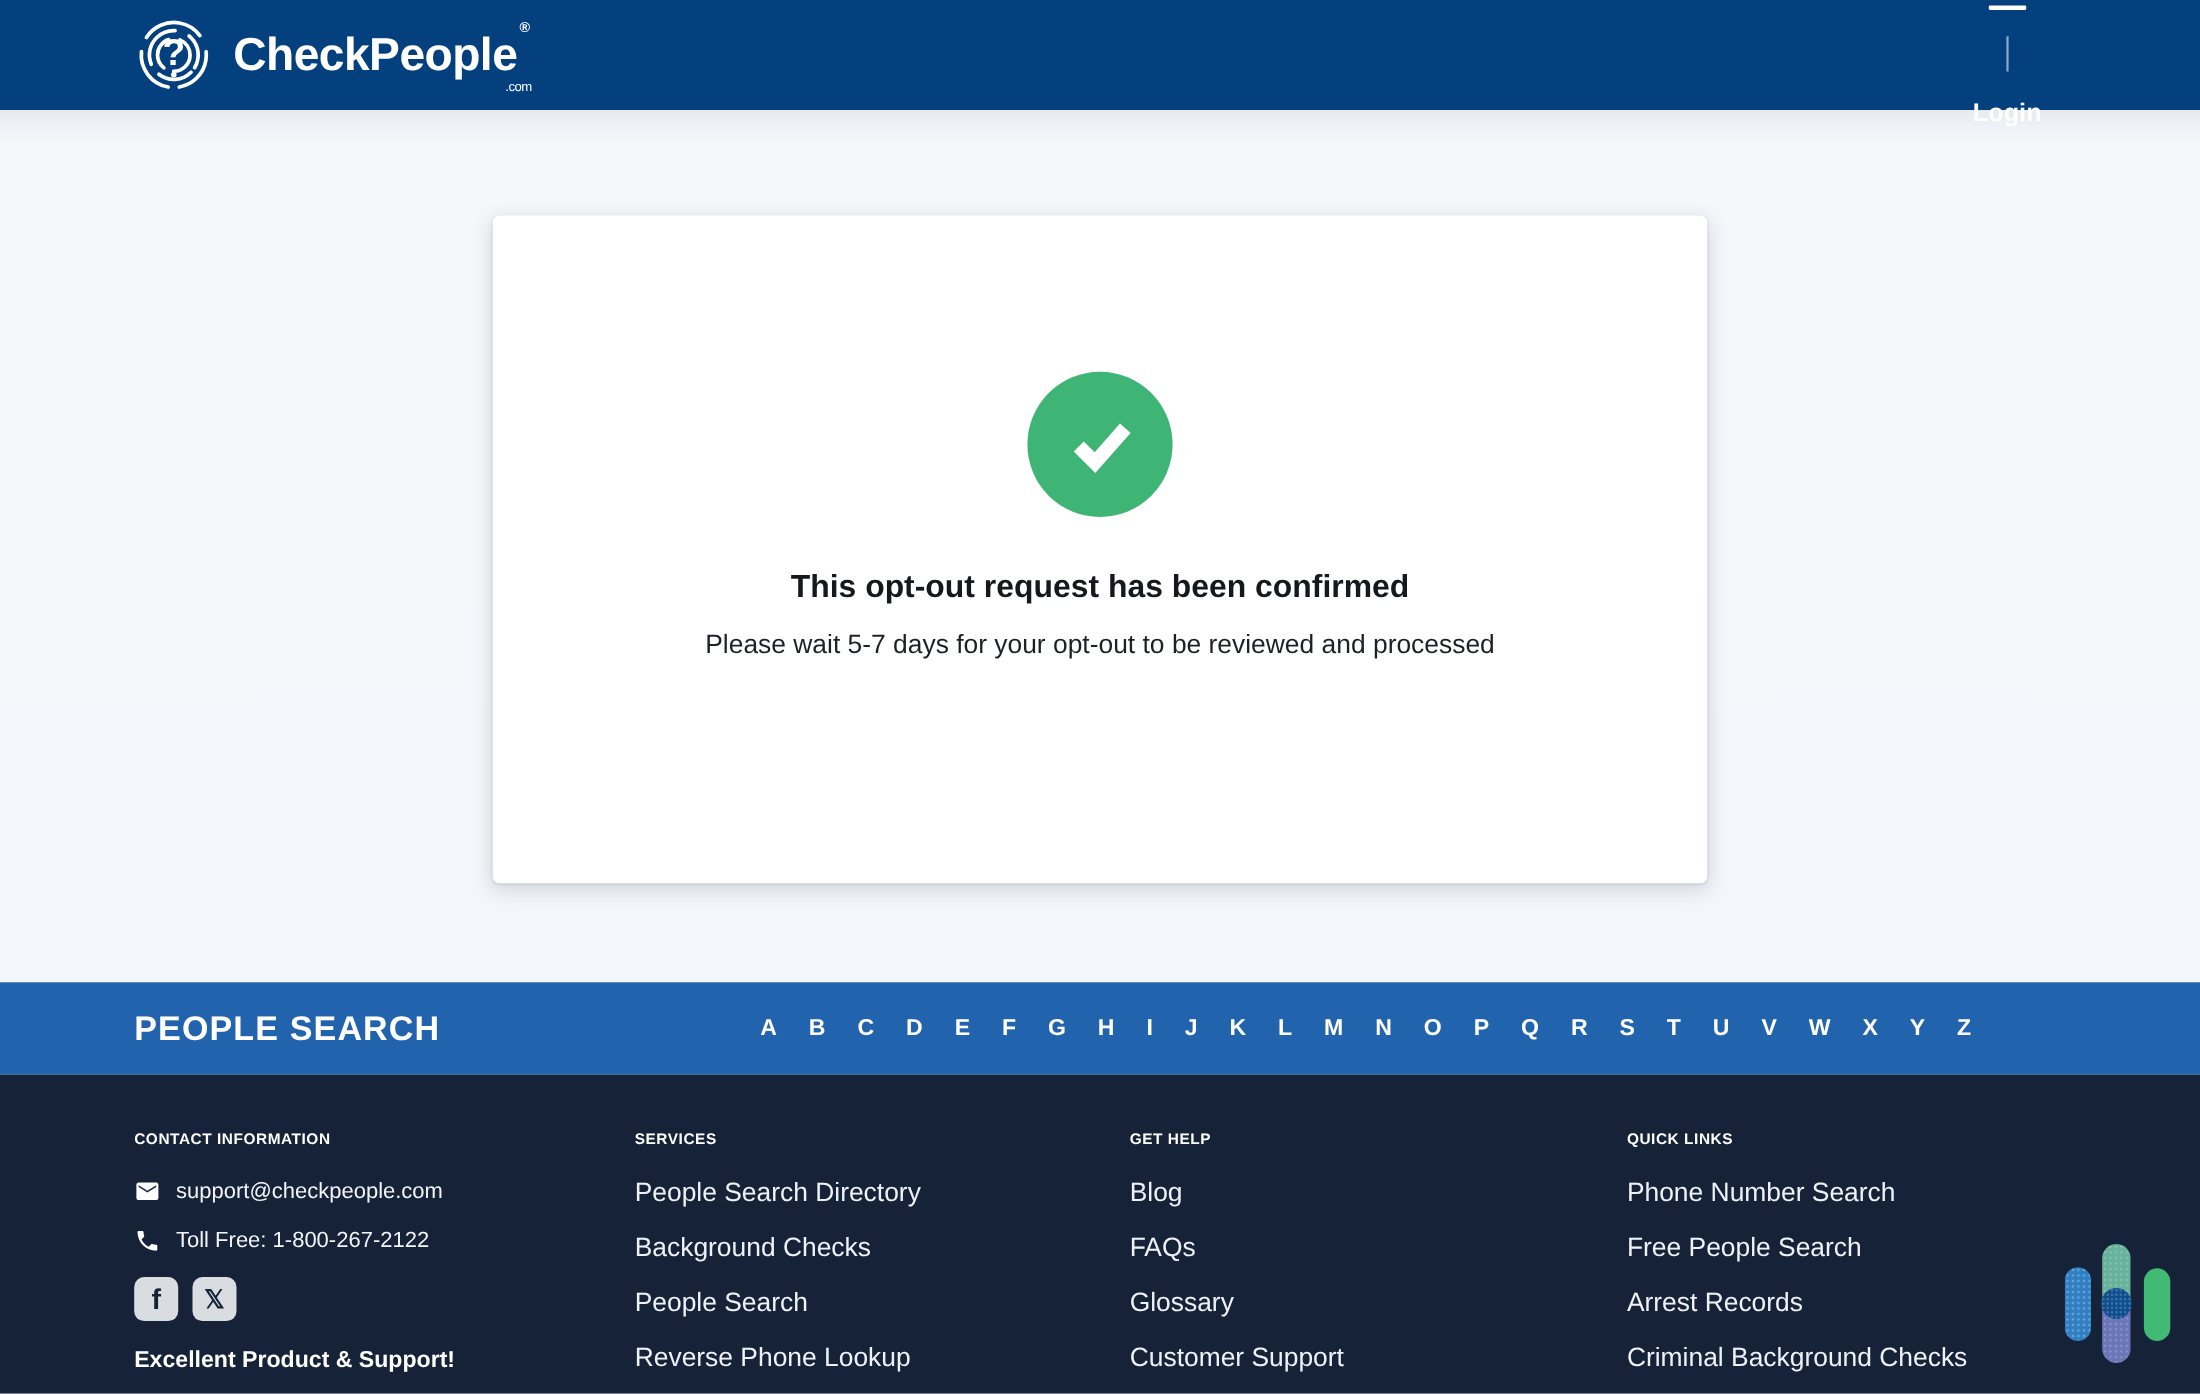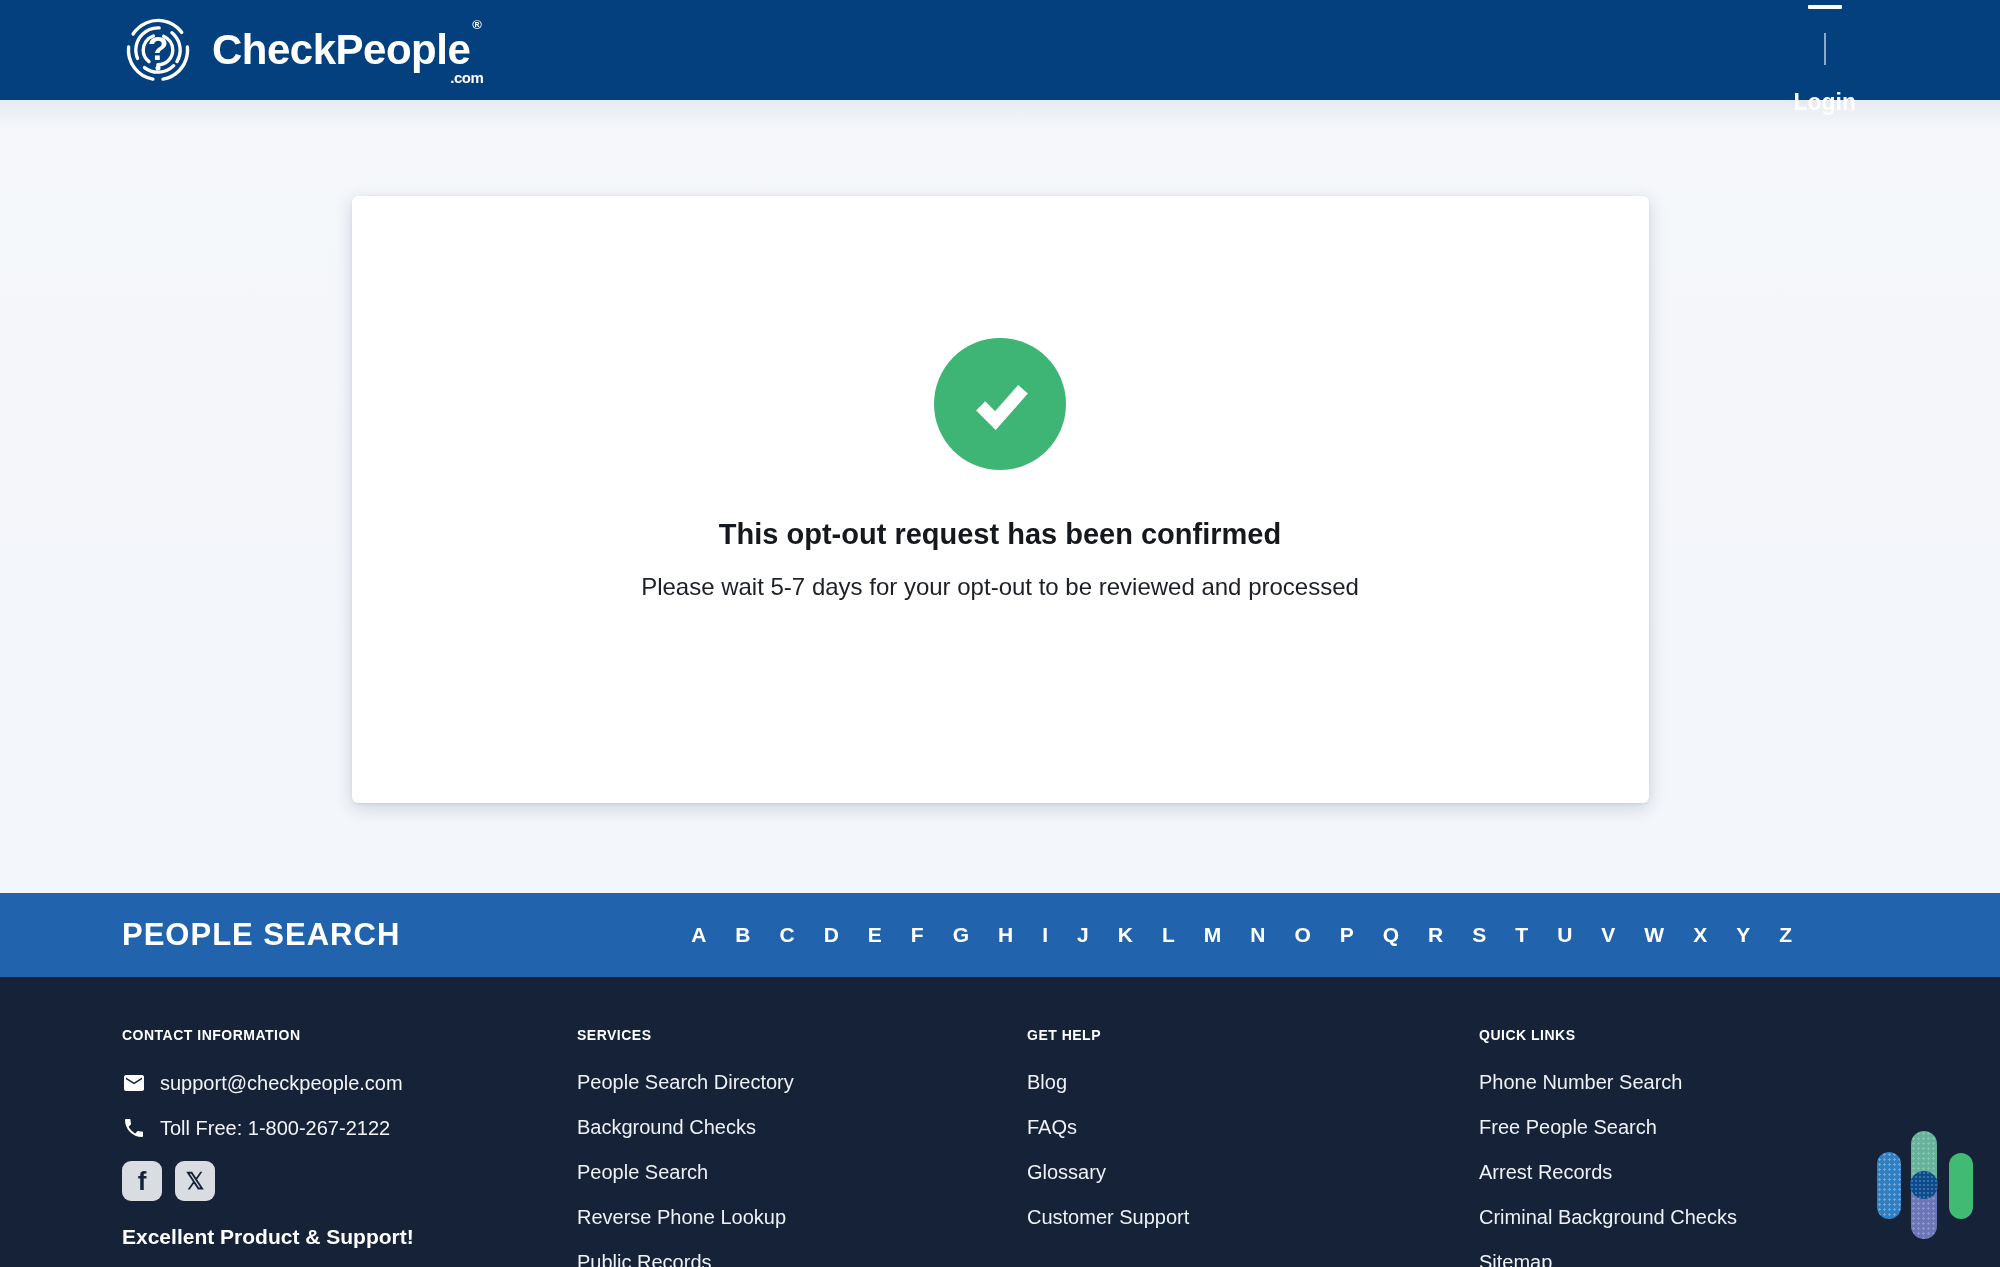".com" .brand-tld { font-size: 15px -> 12px; font-weight: bold -> normal }
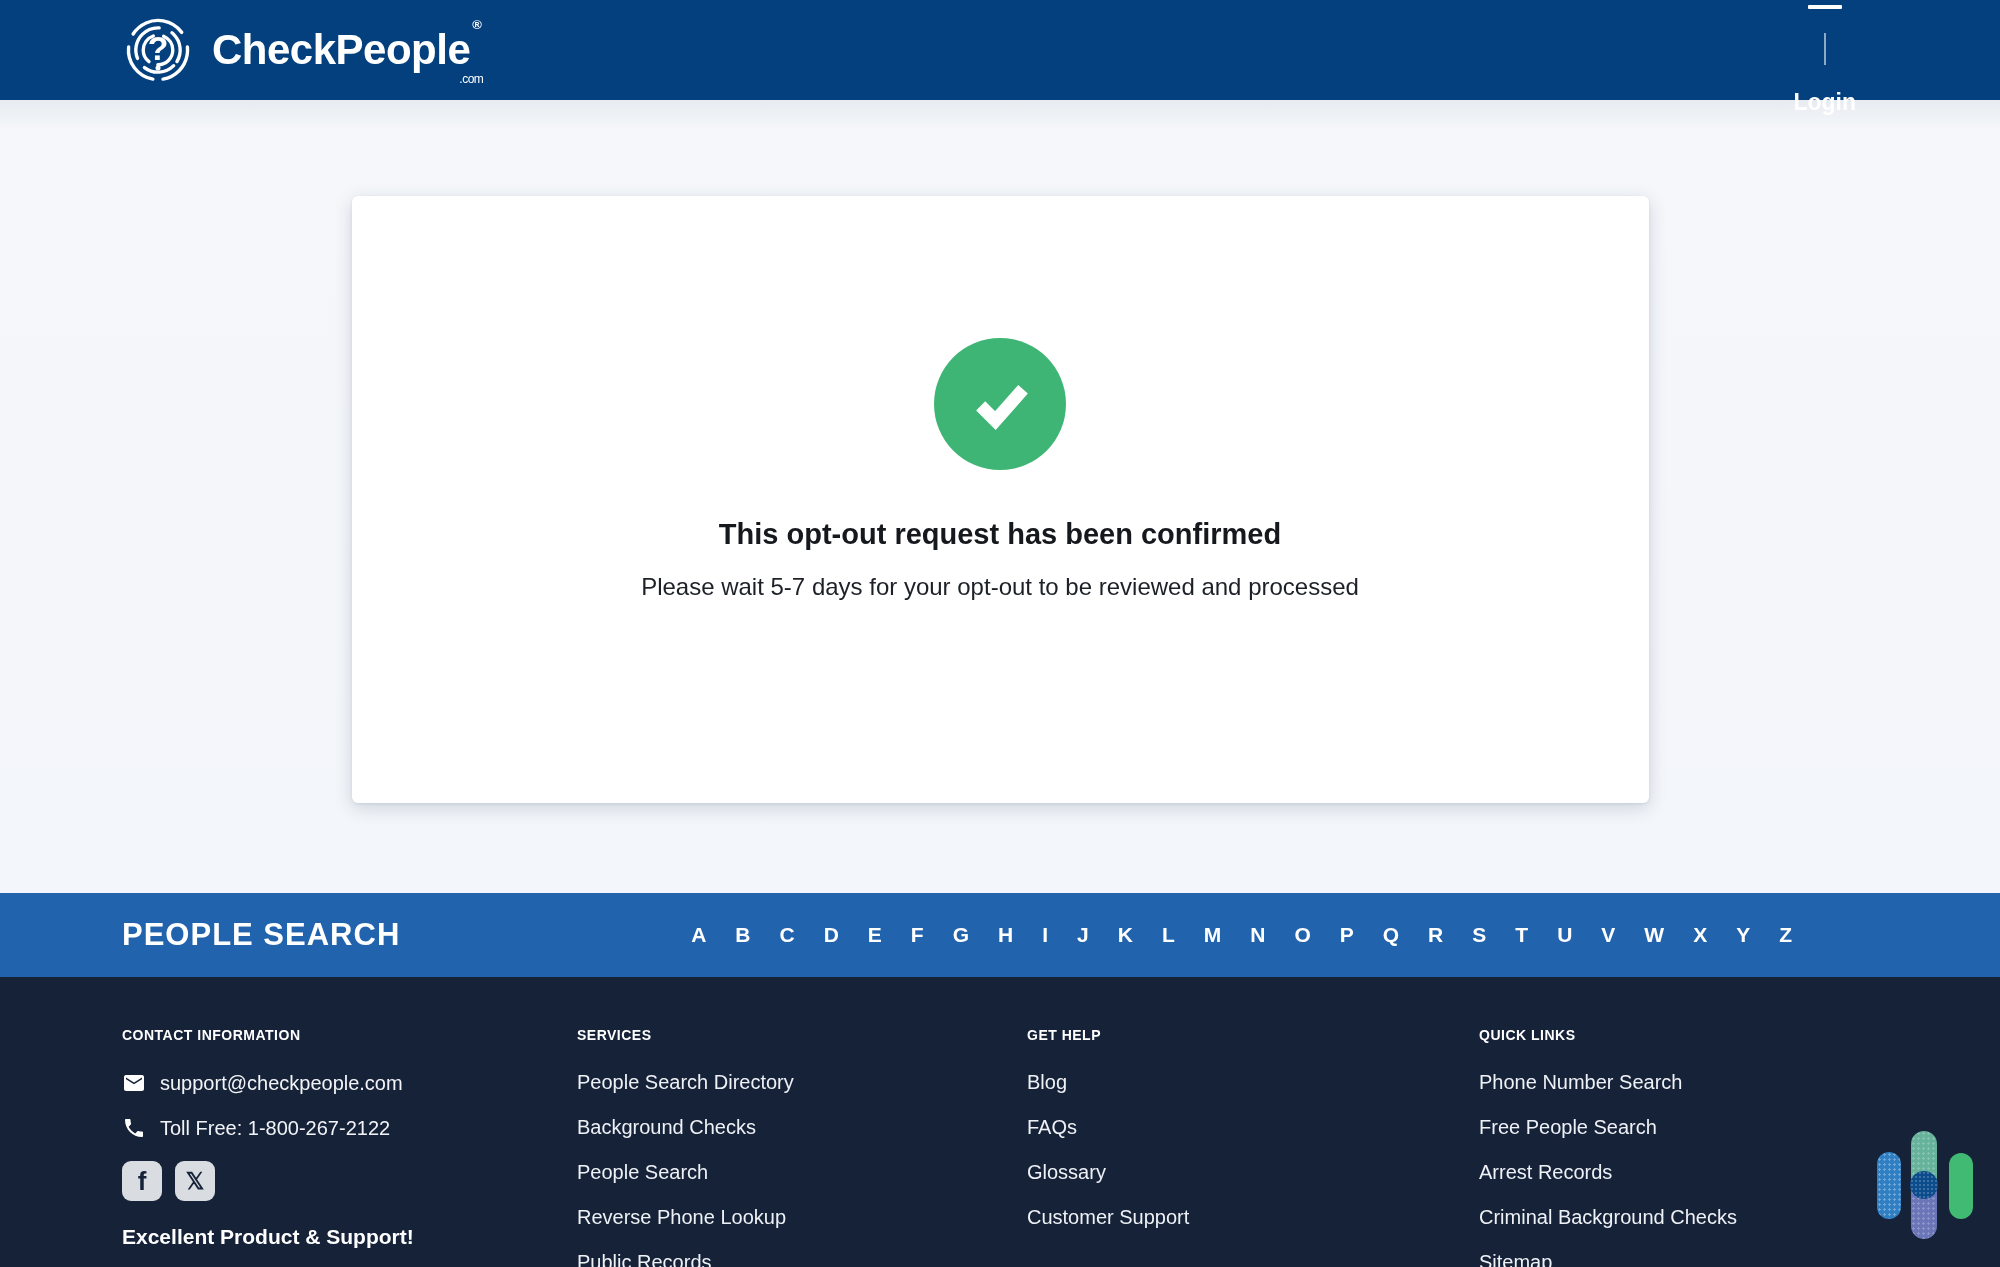"This opt-out request has been" .card { width: 1297px -> 1104px }
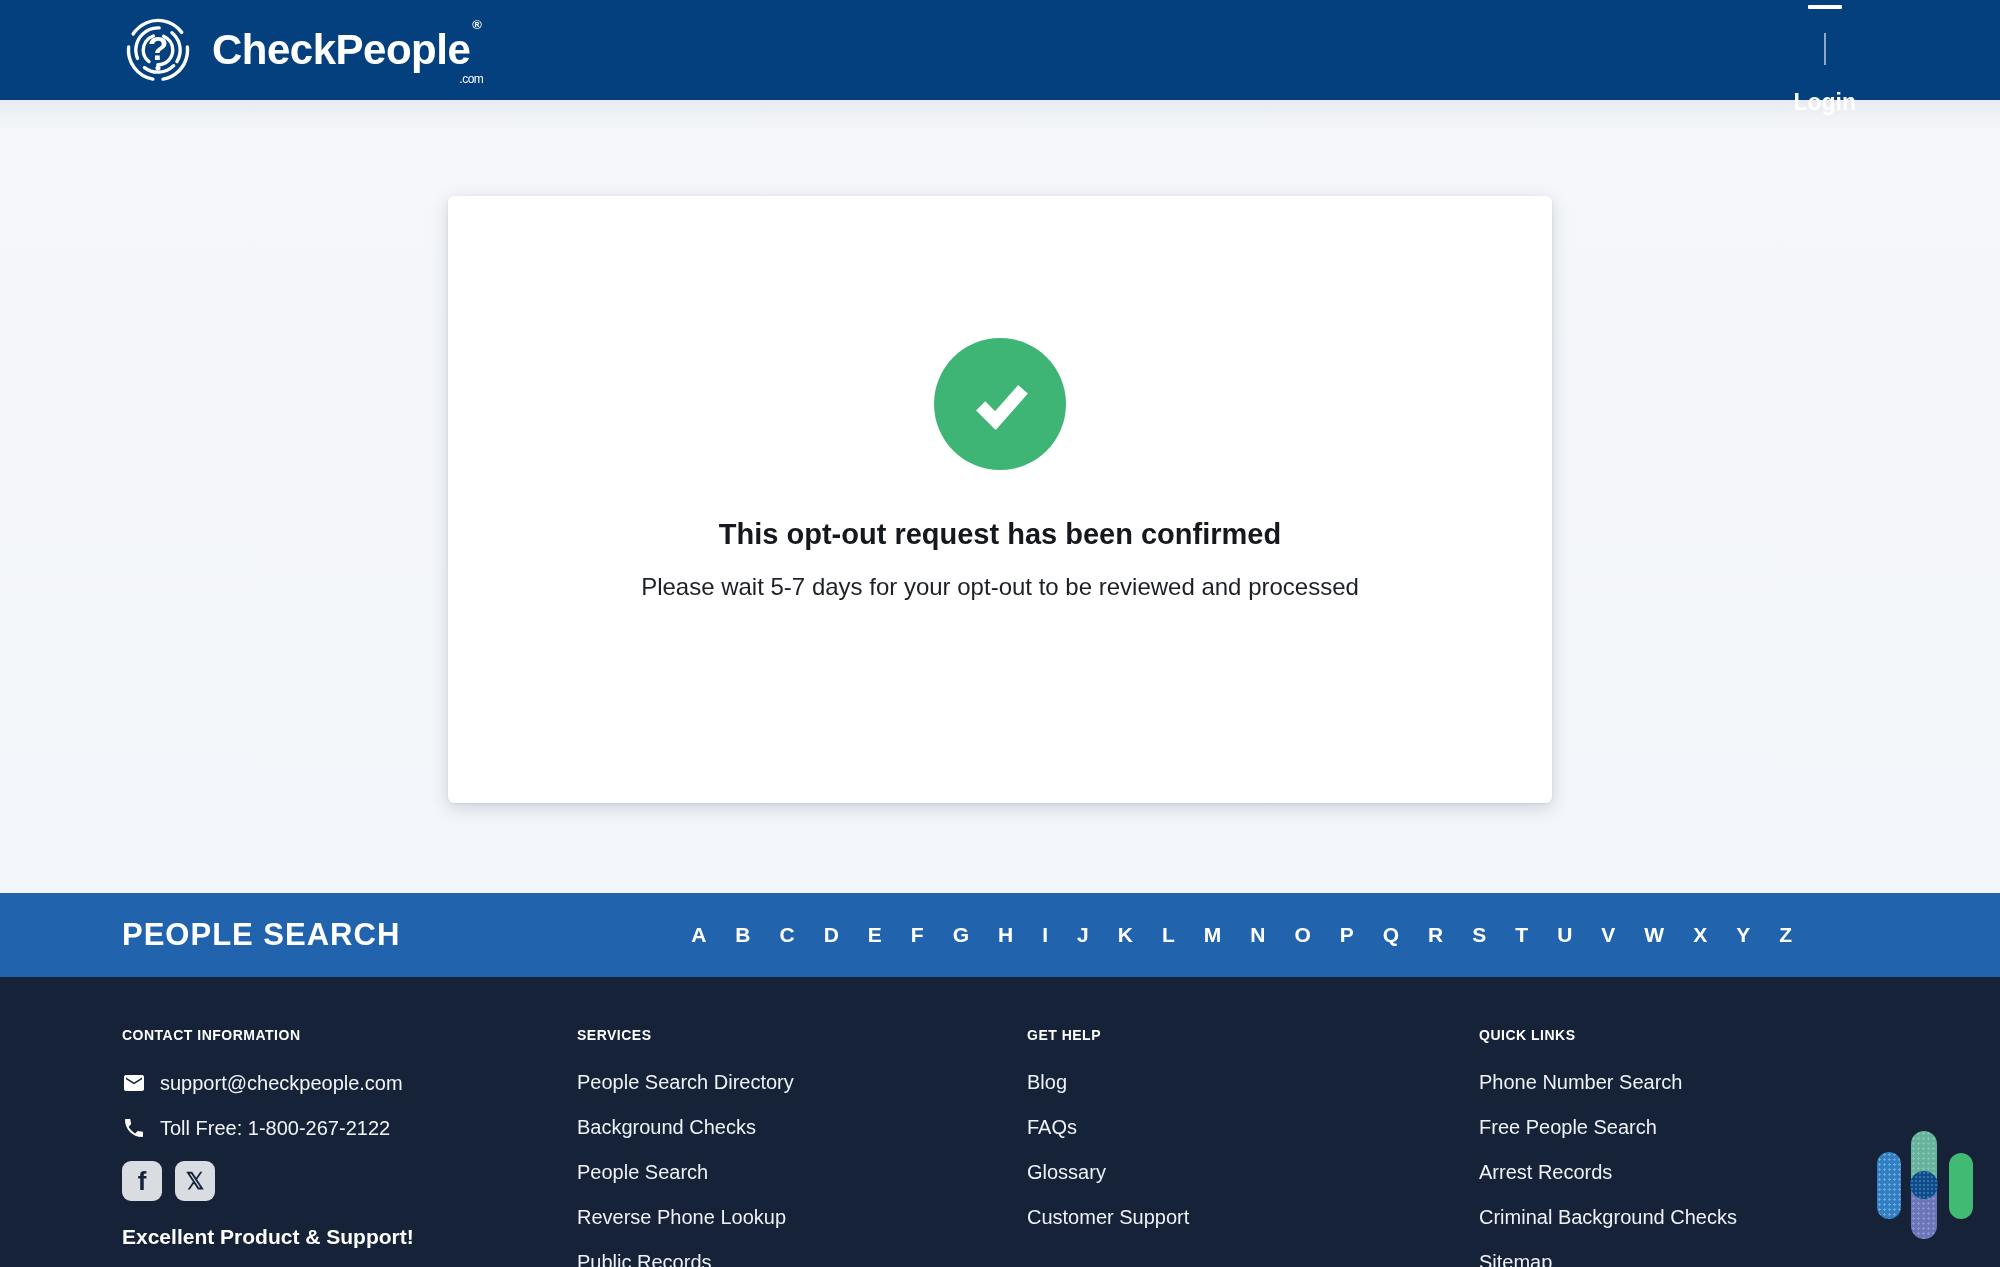"People Search Directory" .fcol ul span { font-size: 20px -> 24px }
